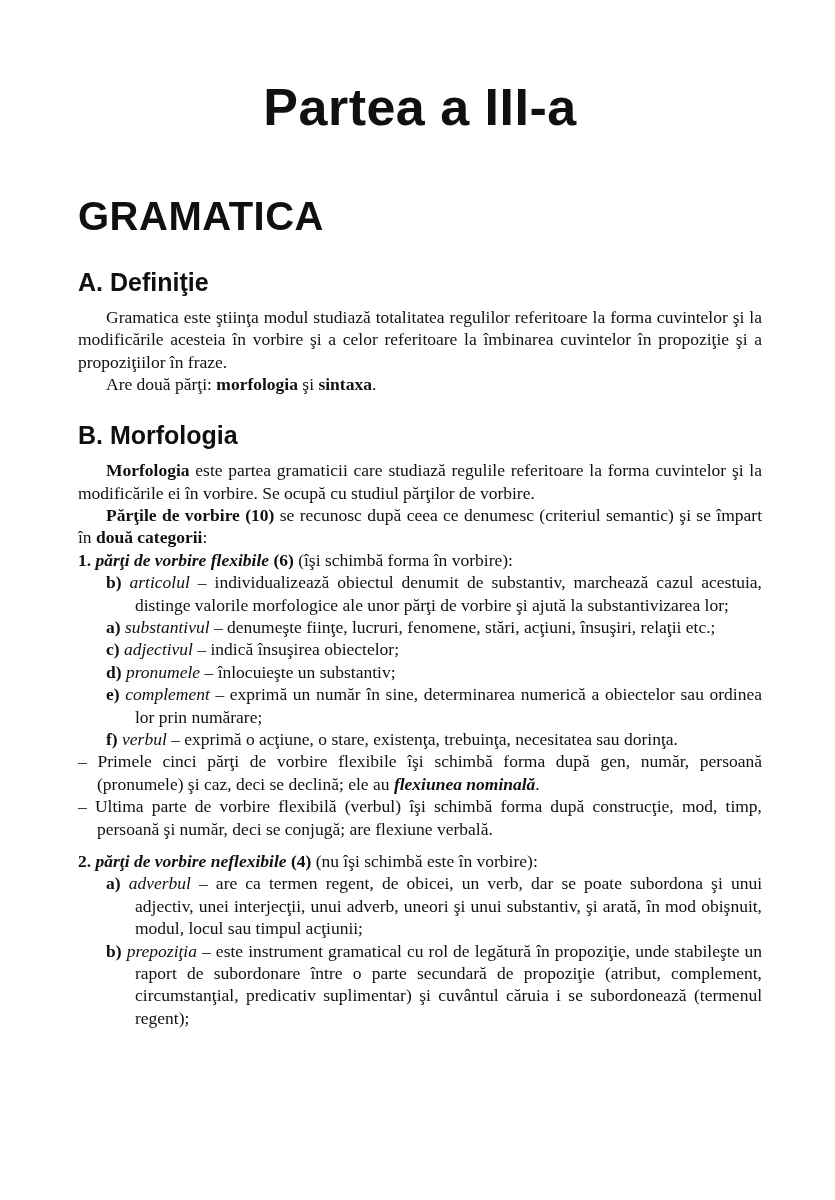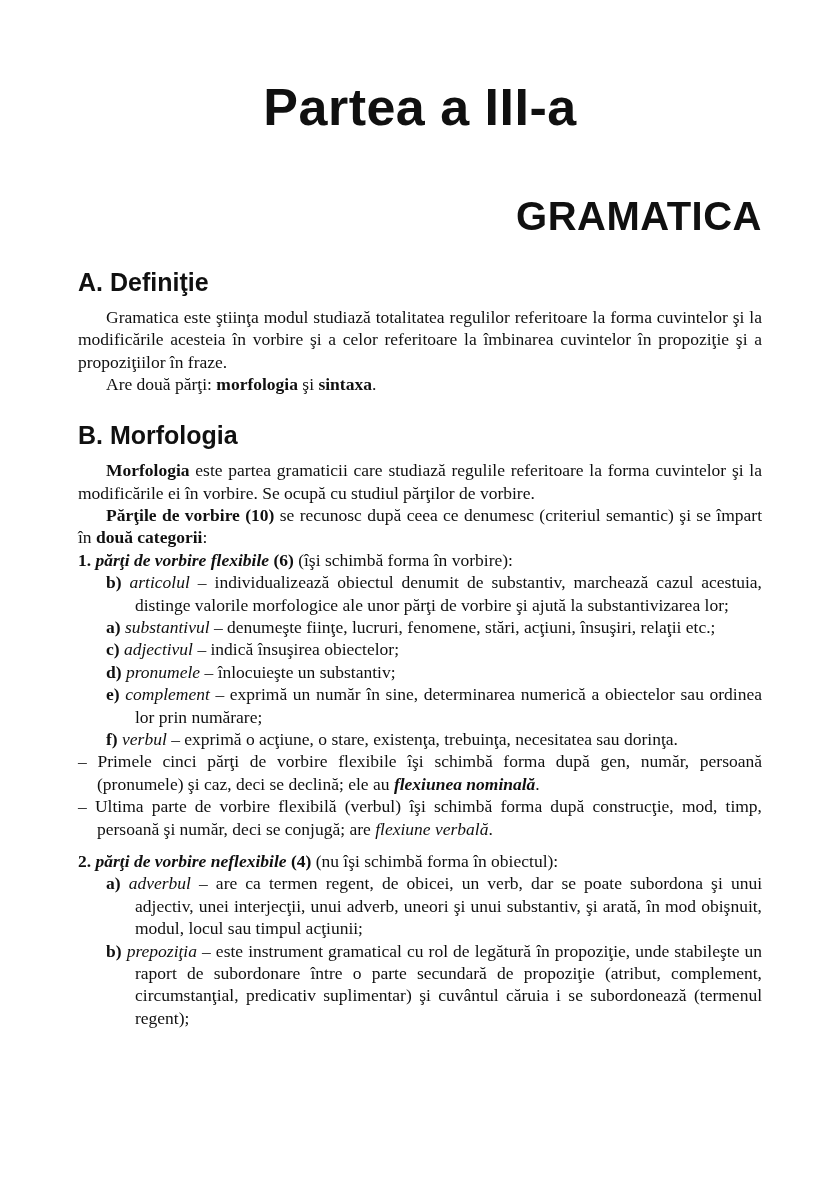"GRAMATICA" .part-subtitle { text-align: right -> left }
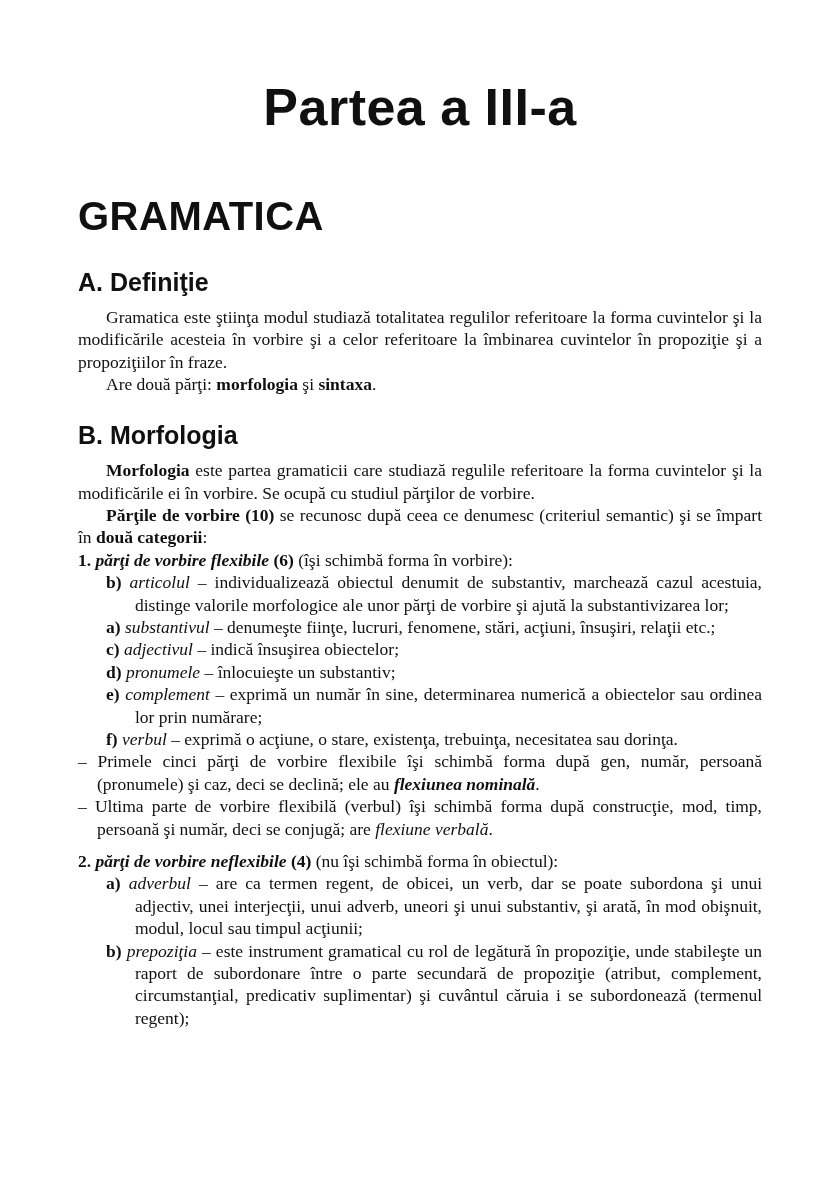"flexiune verbală" span { font-style: italic -> none }
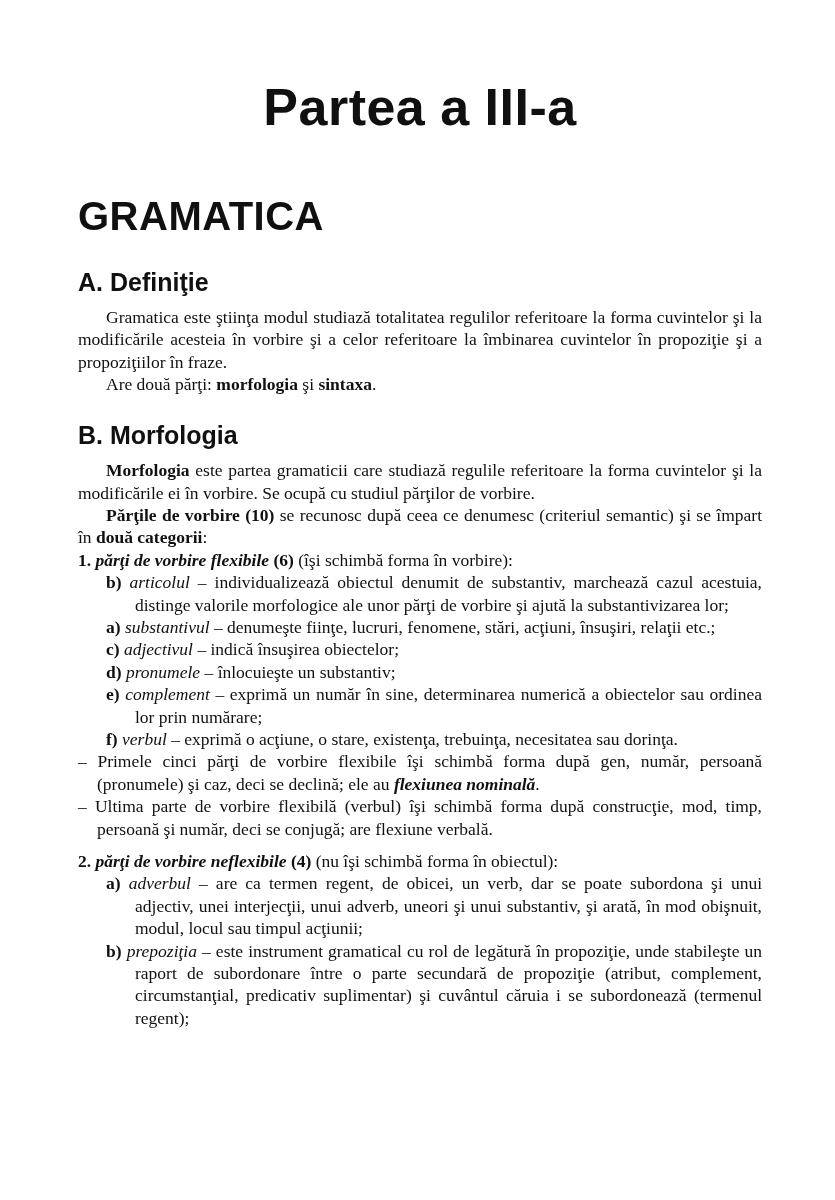"(nu îşi schimbă forma în" span { text: forma în obiectul -> este în vorbire }
